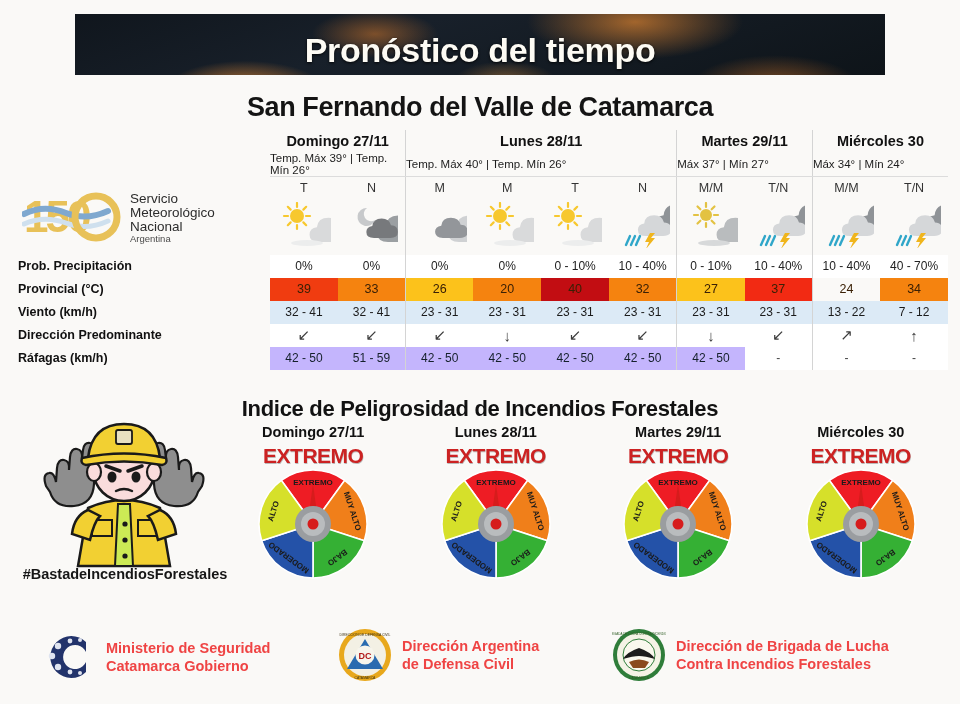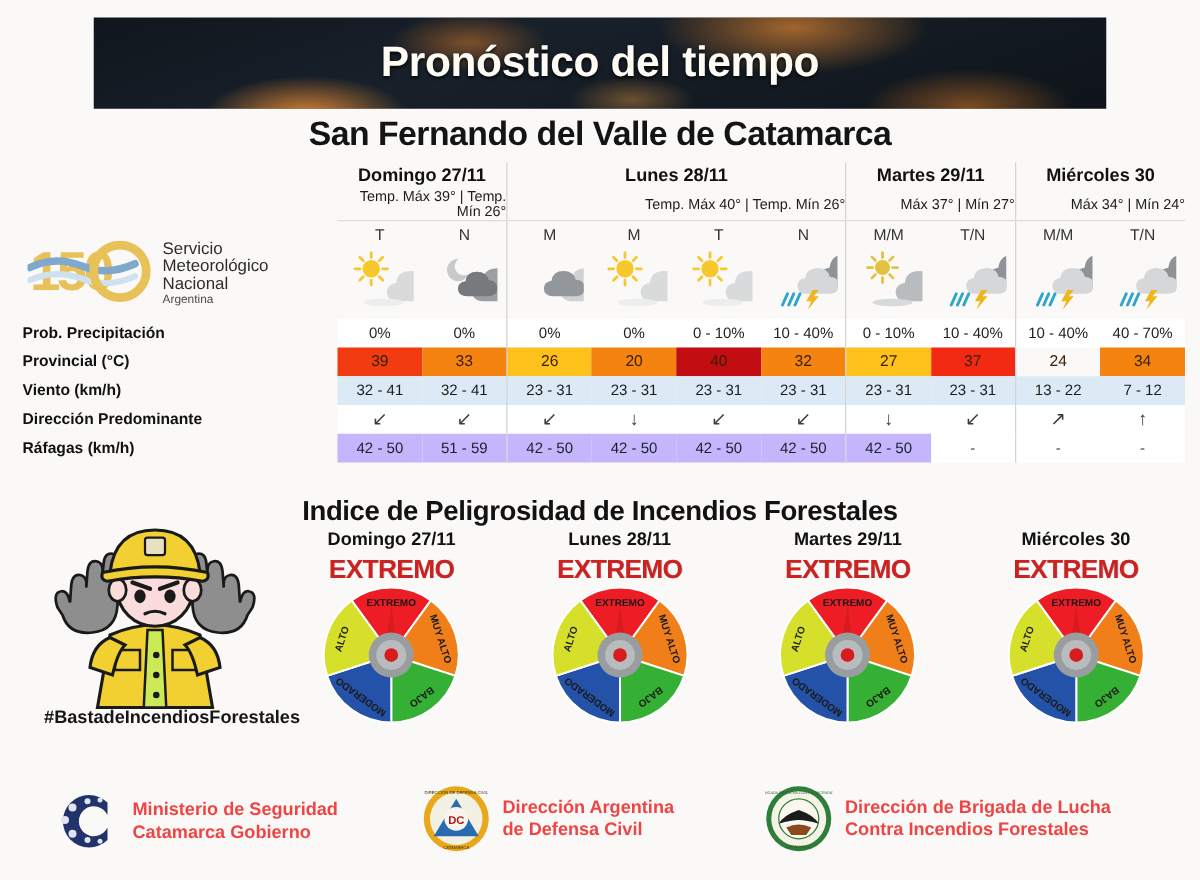"Pronóstico del tiempo" .banner { height: 73px -> 61px }
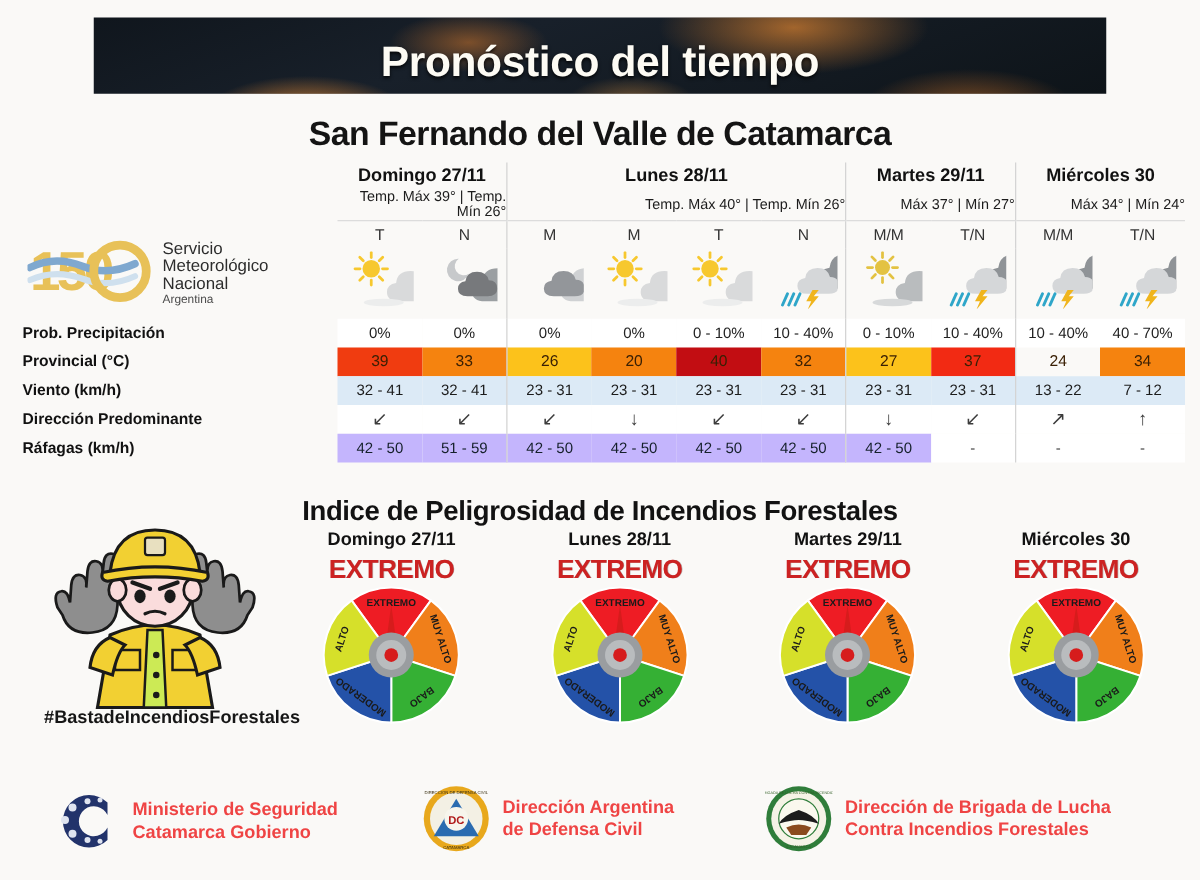"Temp. Máx 39° | Temp." .day-temps { text-align: right -> left }
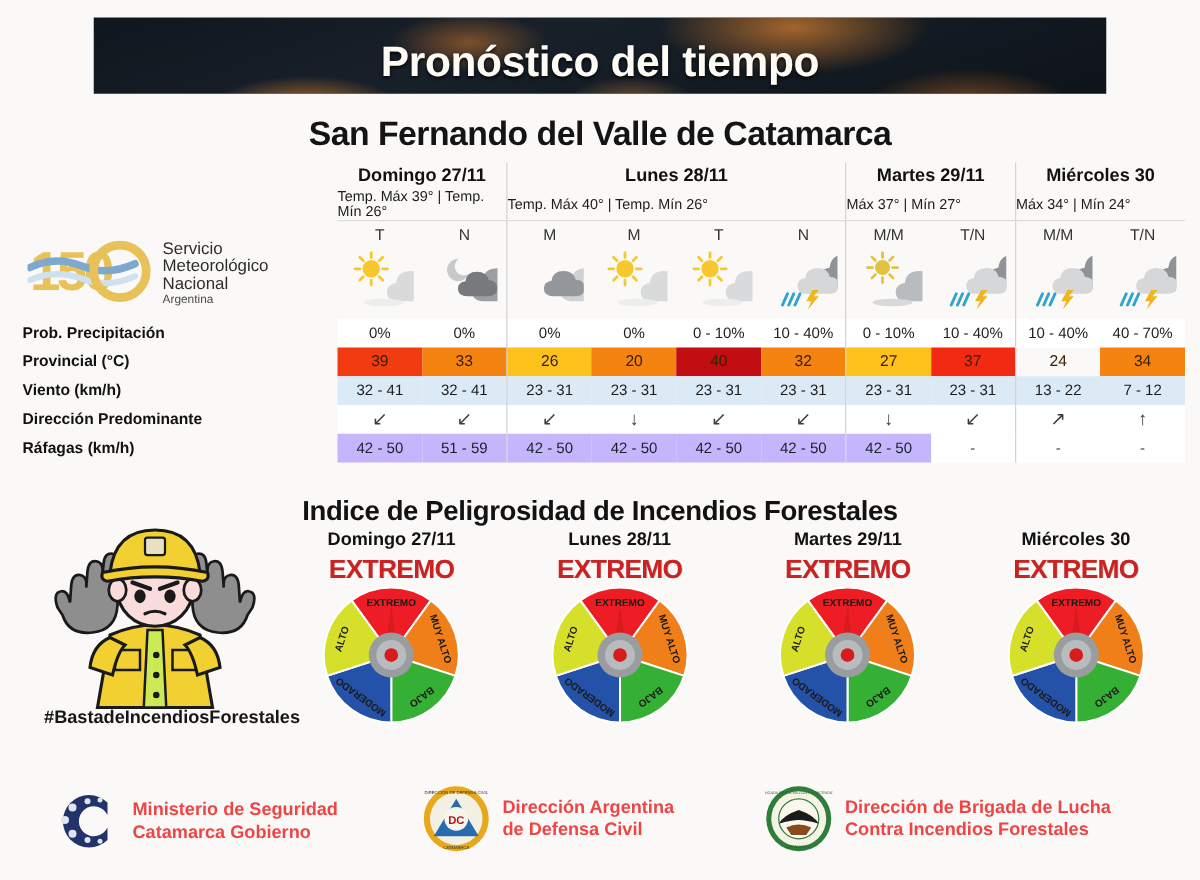"#BastadeIncendiosForestales" .hashtag { text-align: right -> center }
